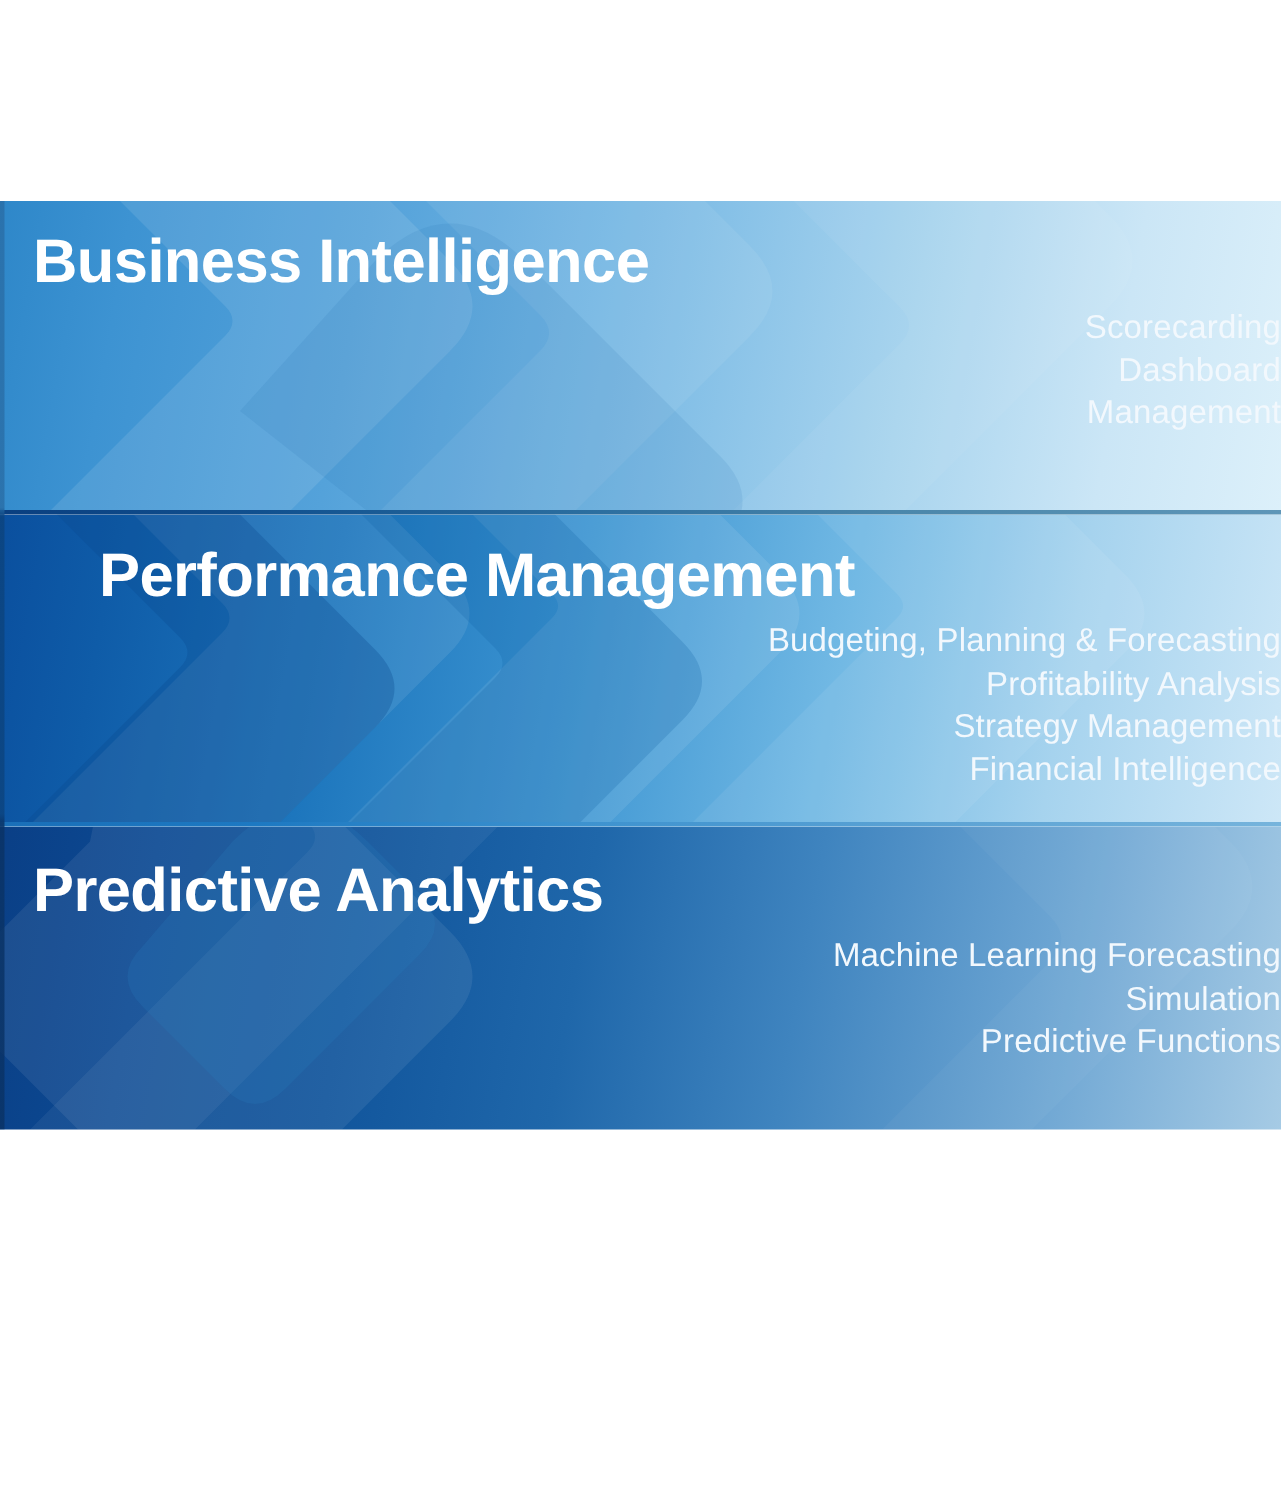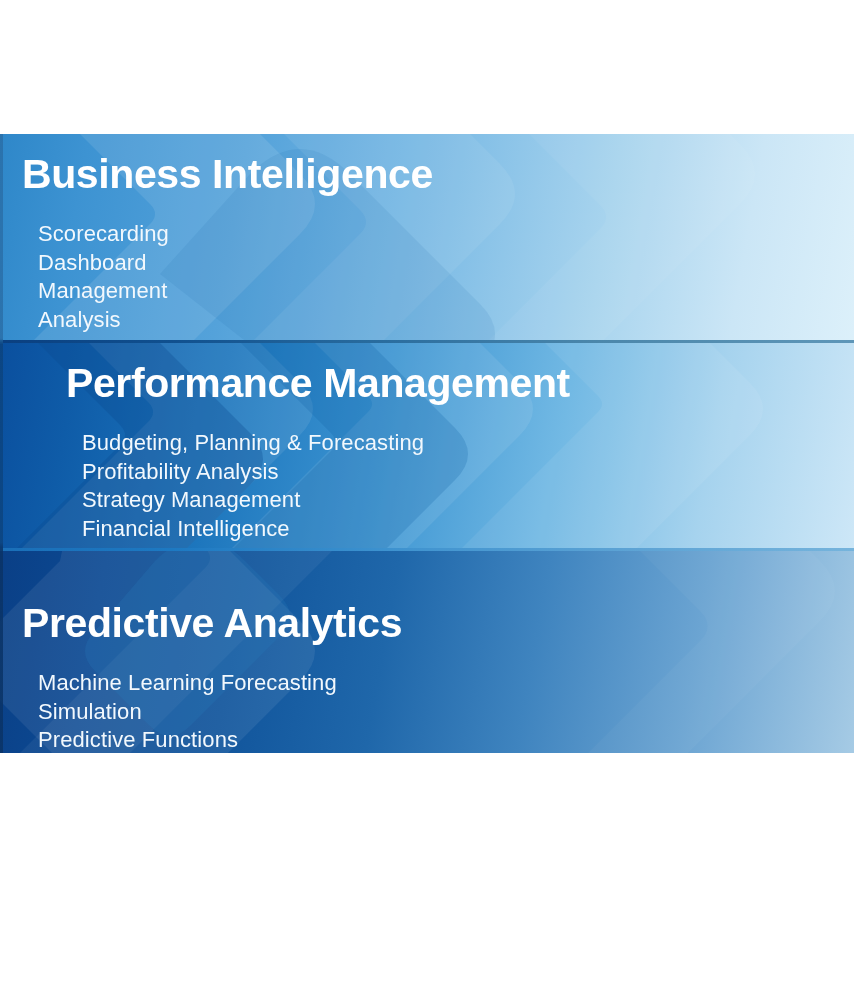"Scorecarding" .band-lines { margin: 16px -> 0; text-align: none -> right }
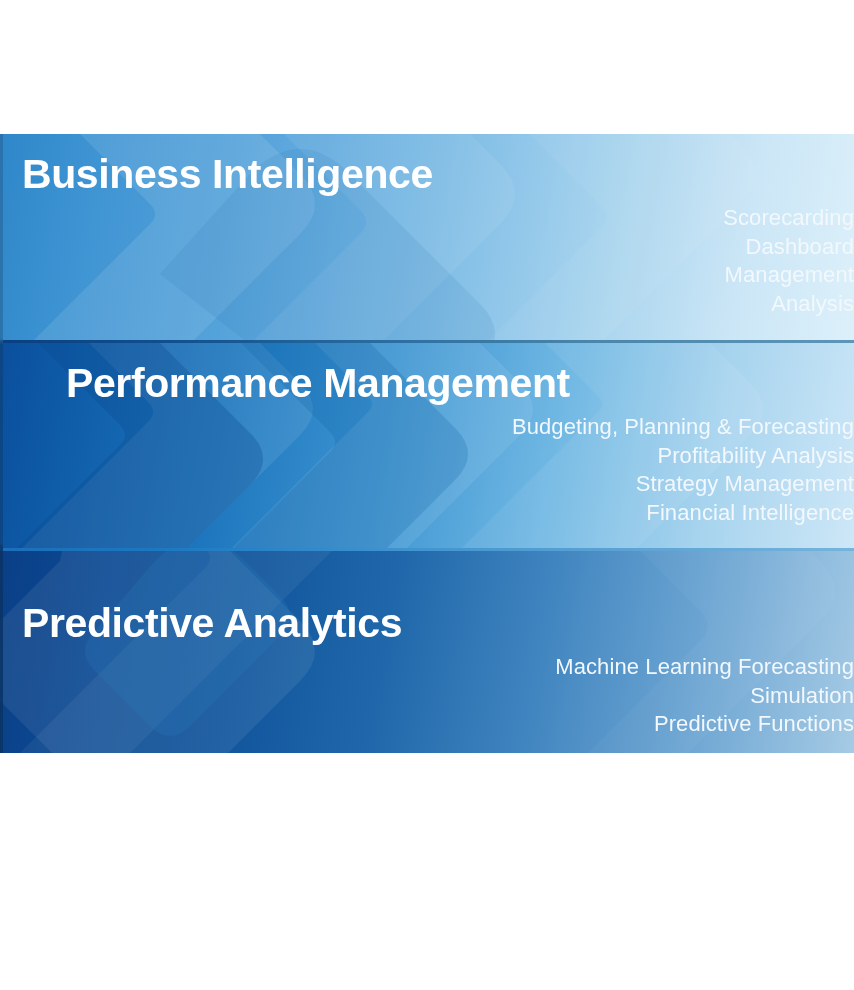"Analysis" li { html: <li>Analysis</li> -> none }
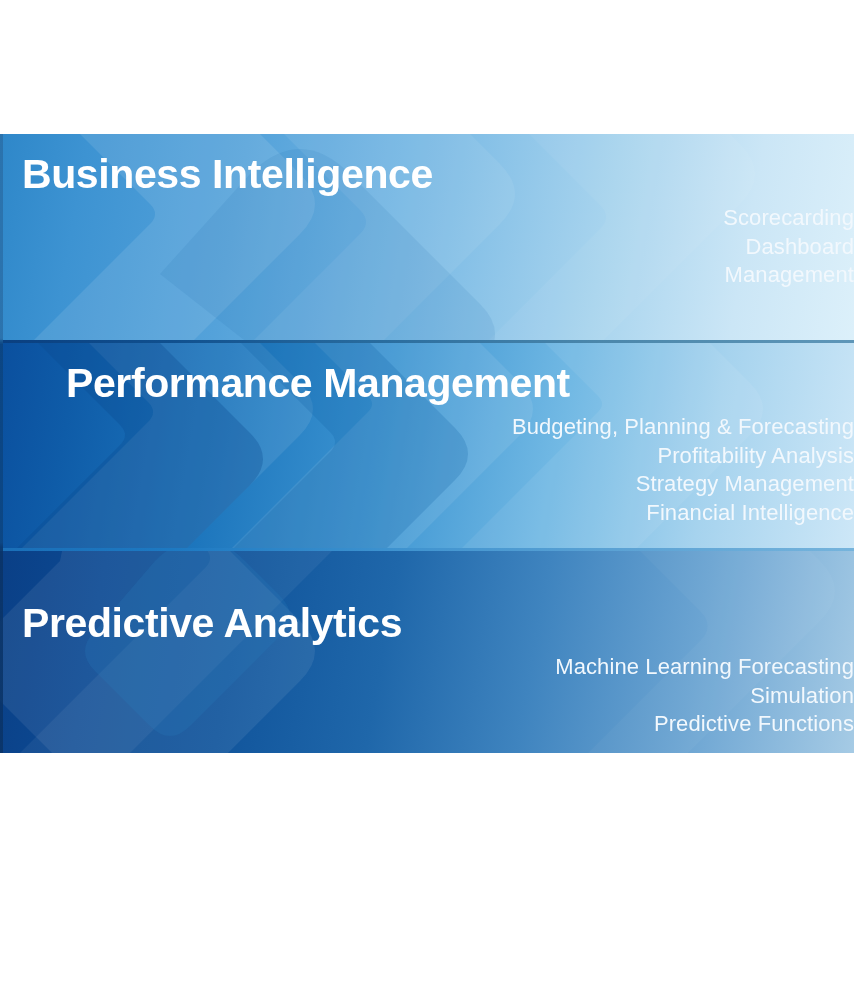"Predictive Analytics" #band-pa .band-title { margin-top: 20px -> none; padding-top: 32px -> 22px }
